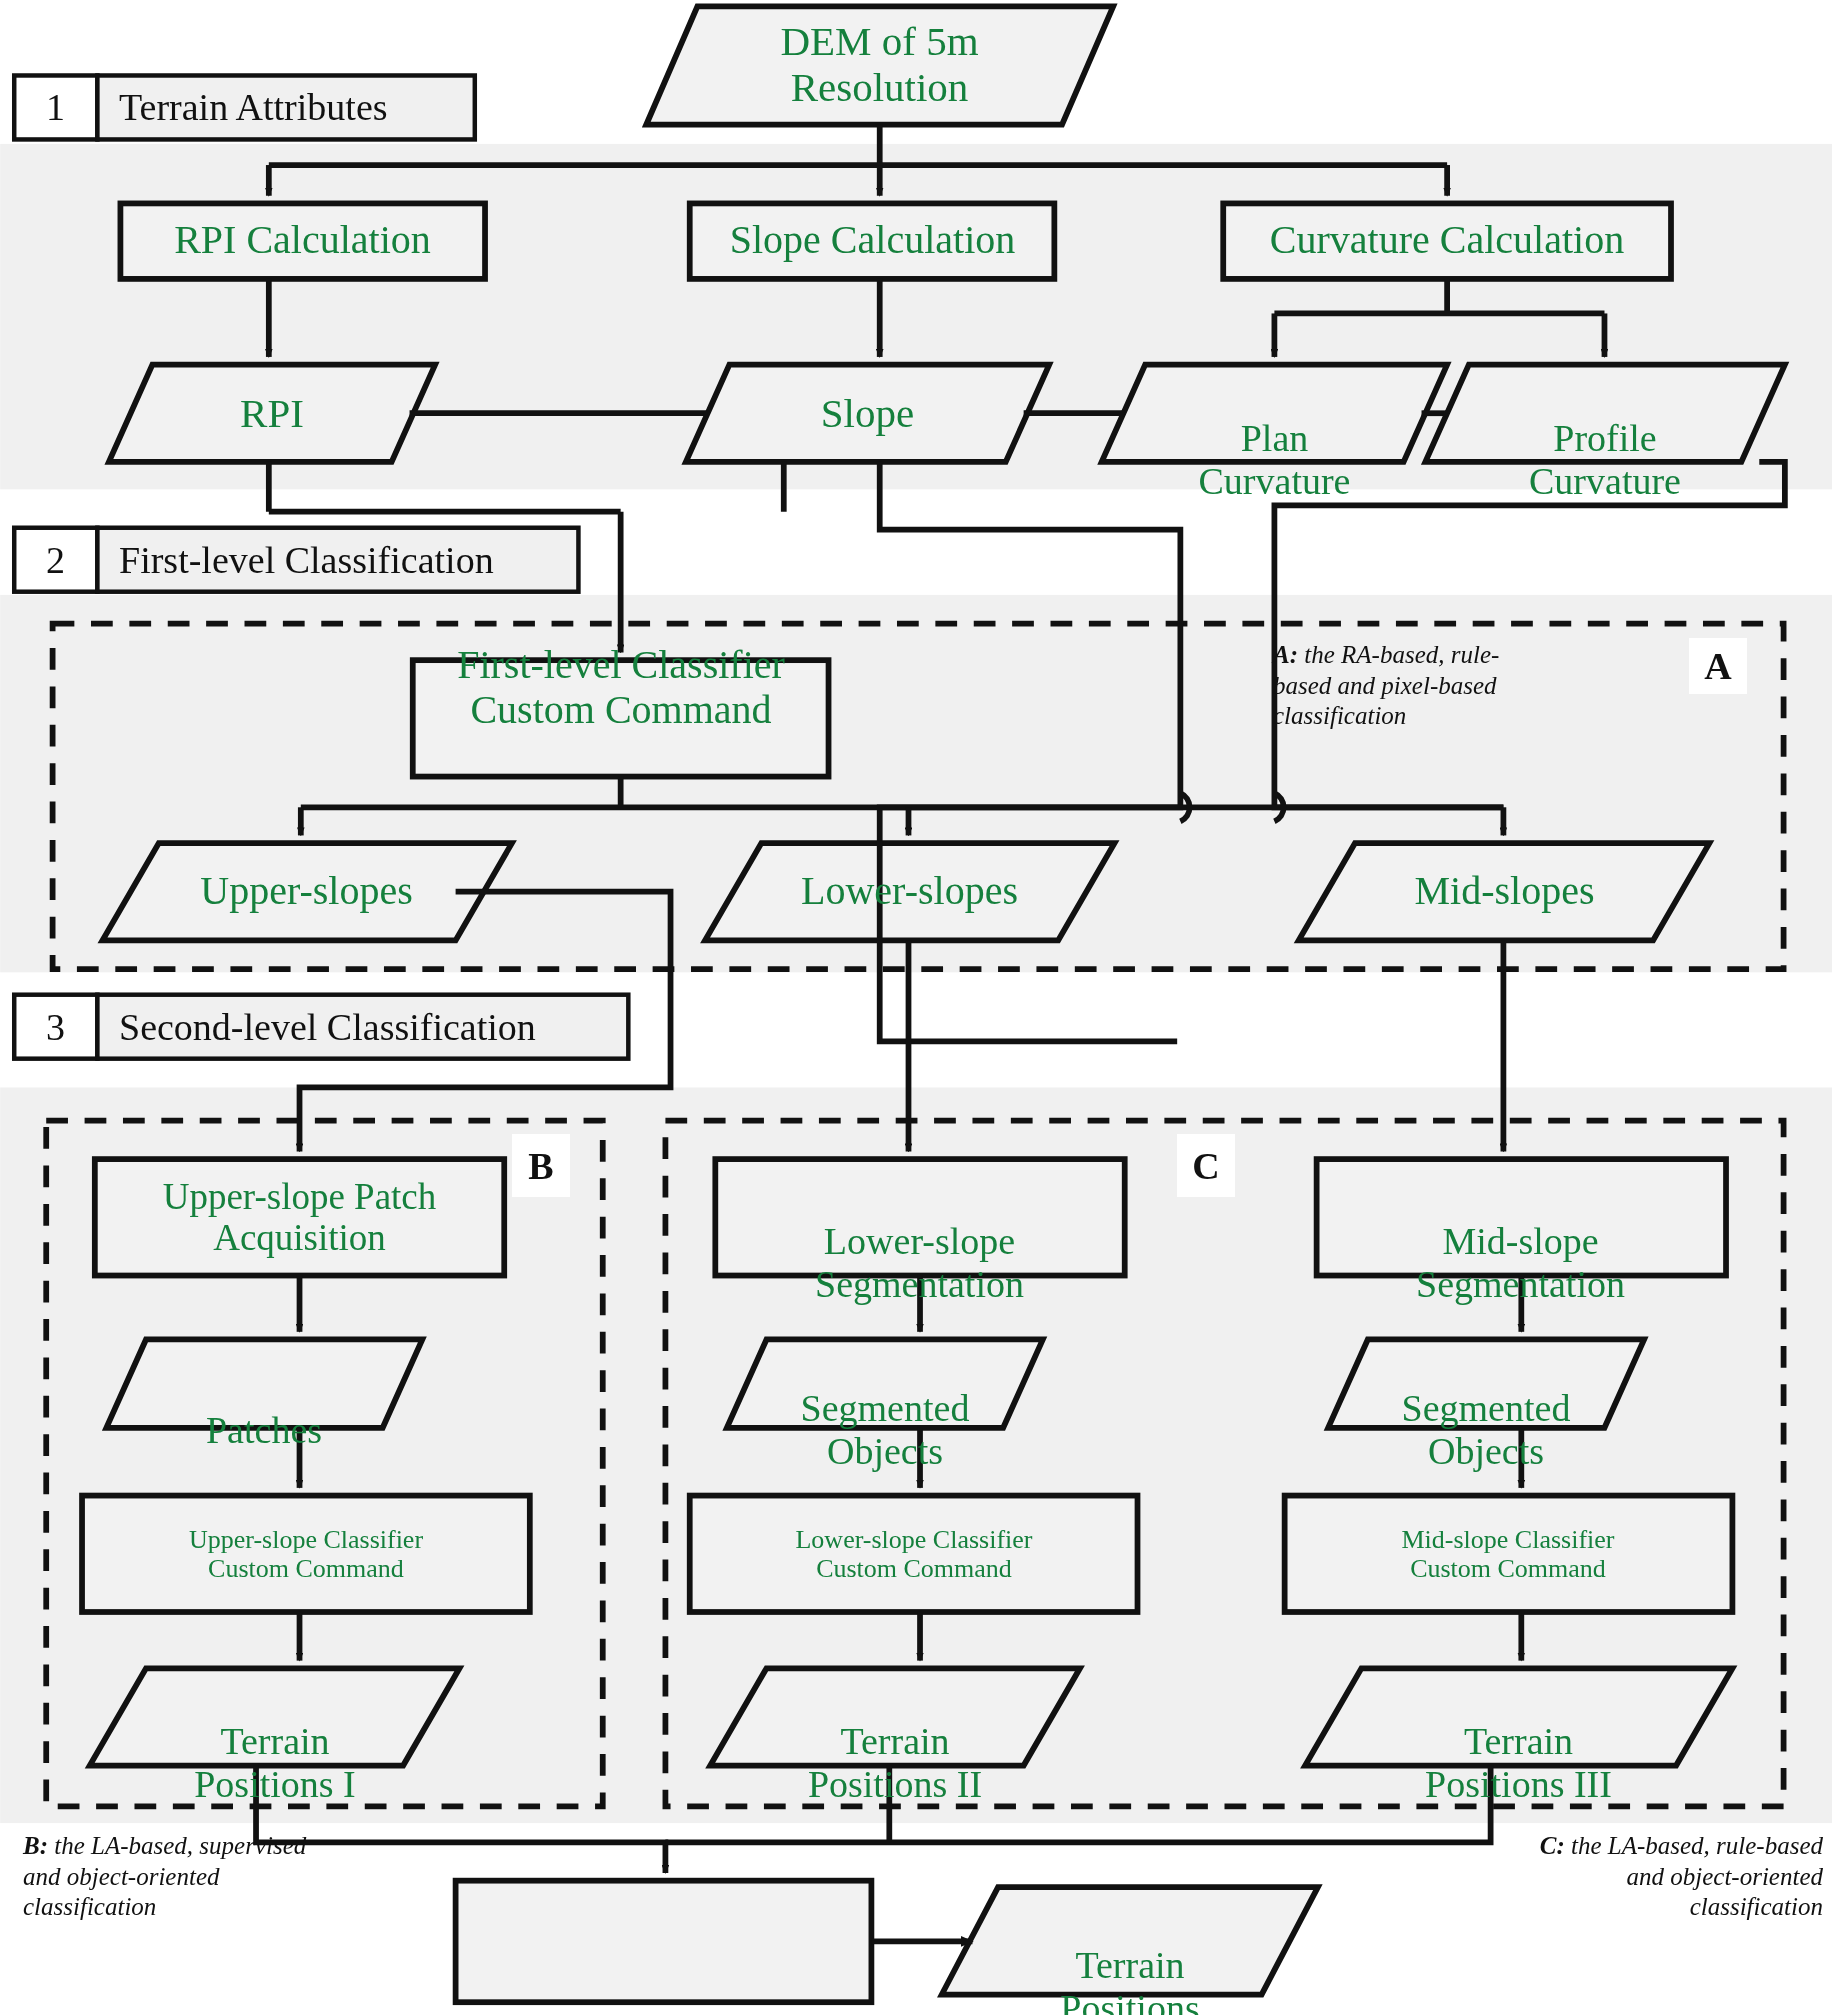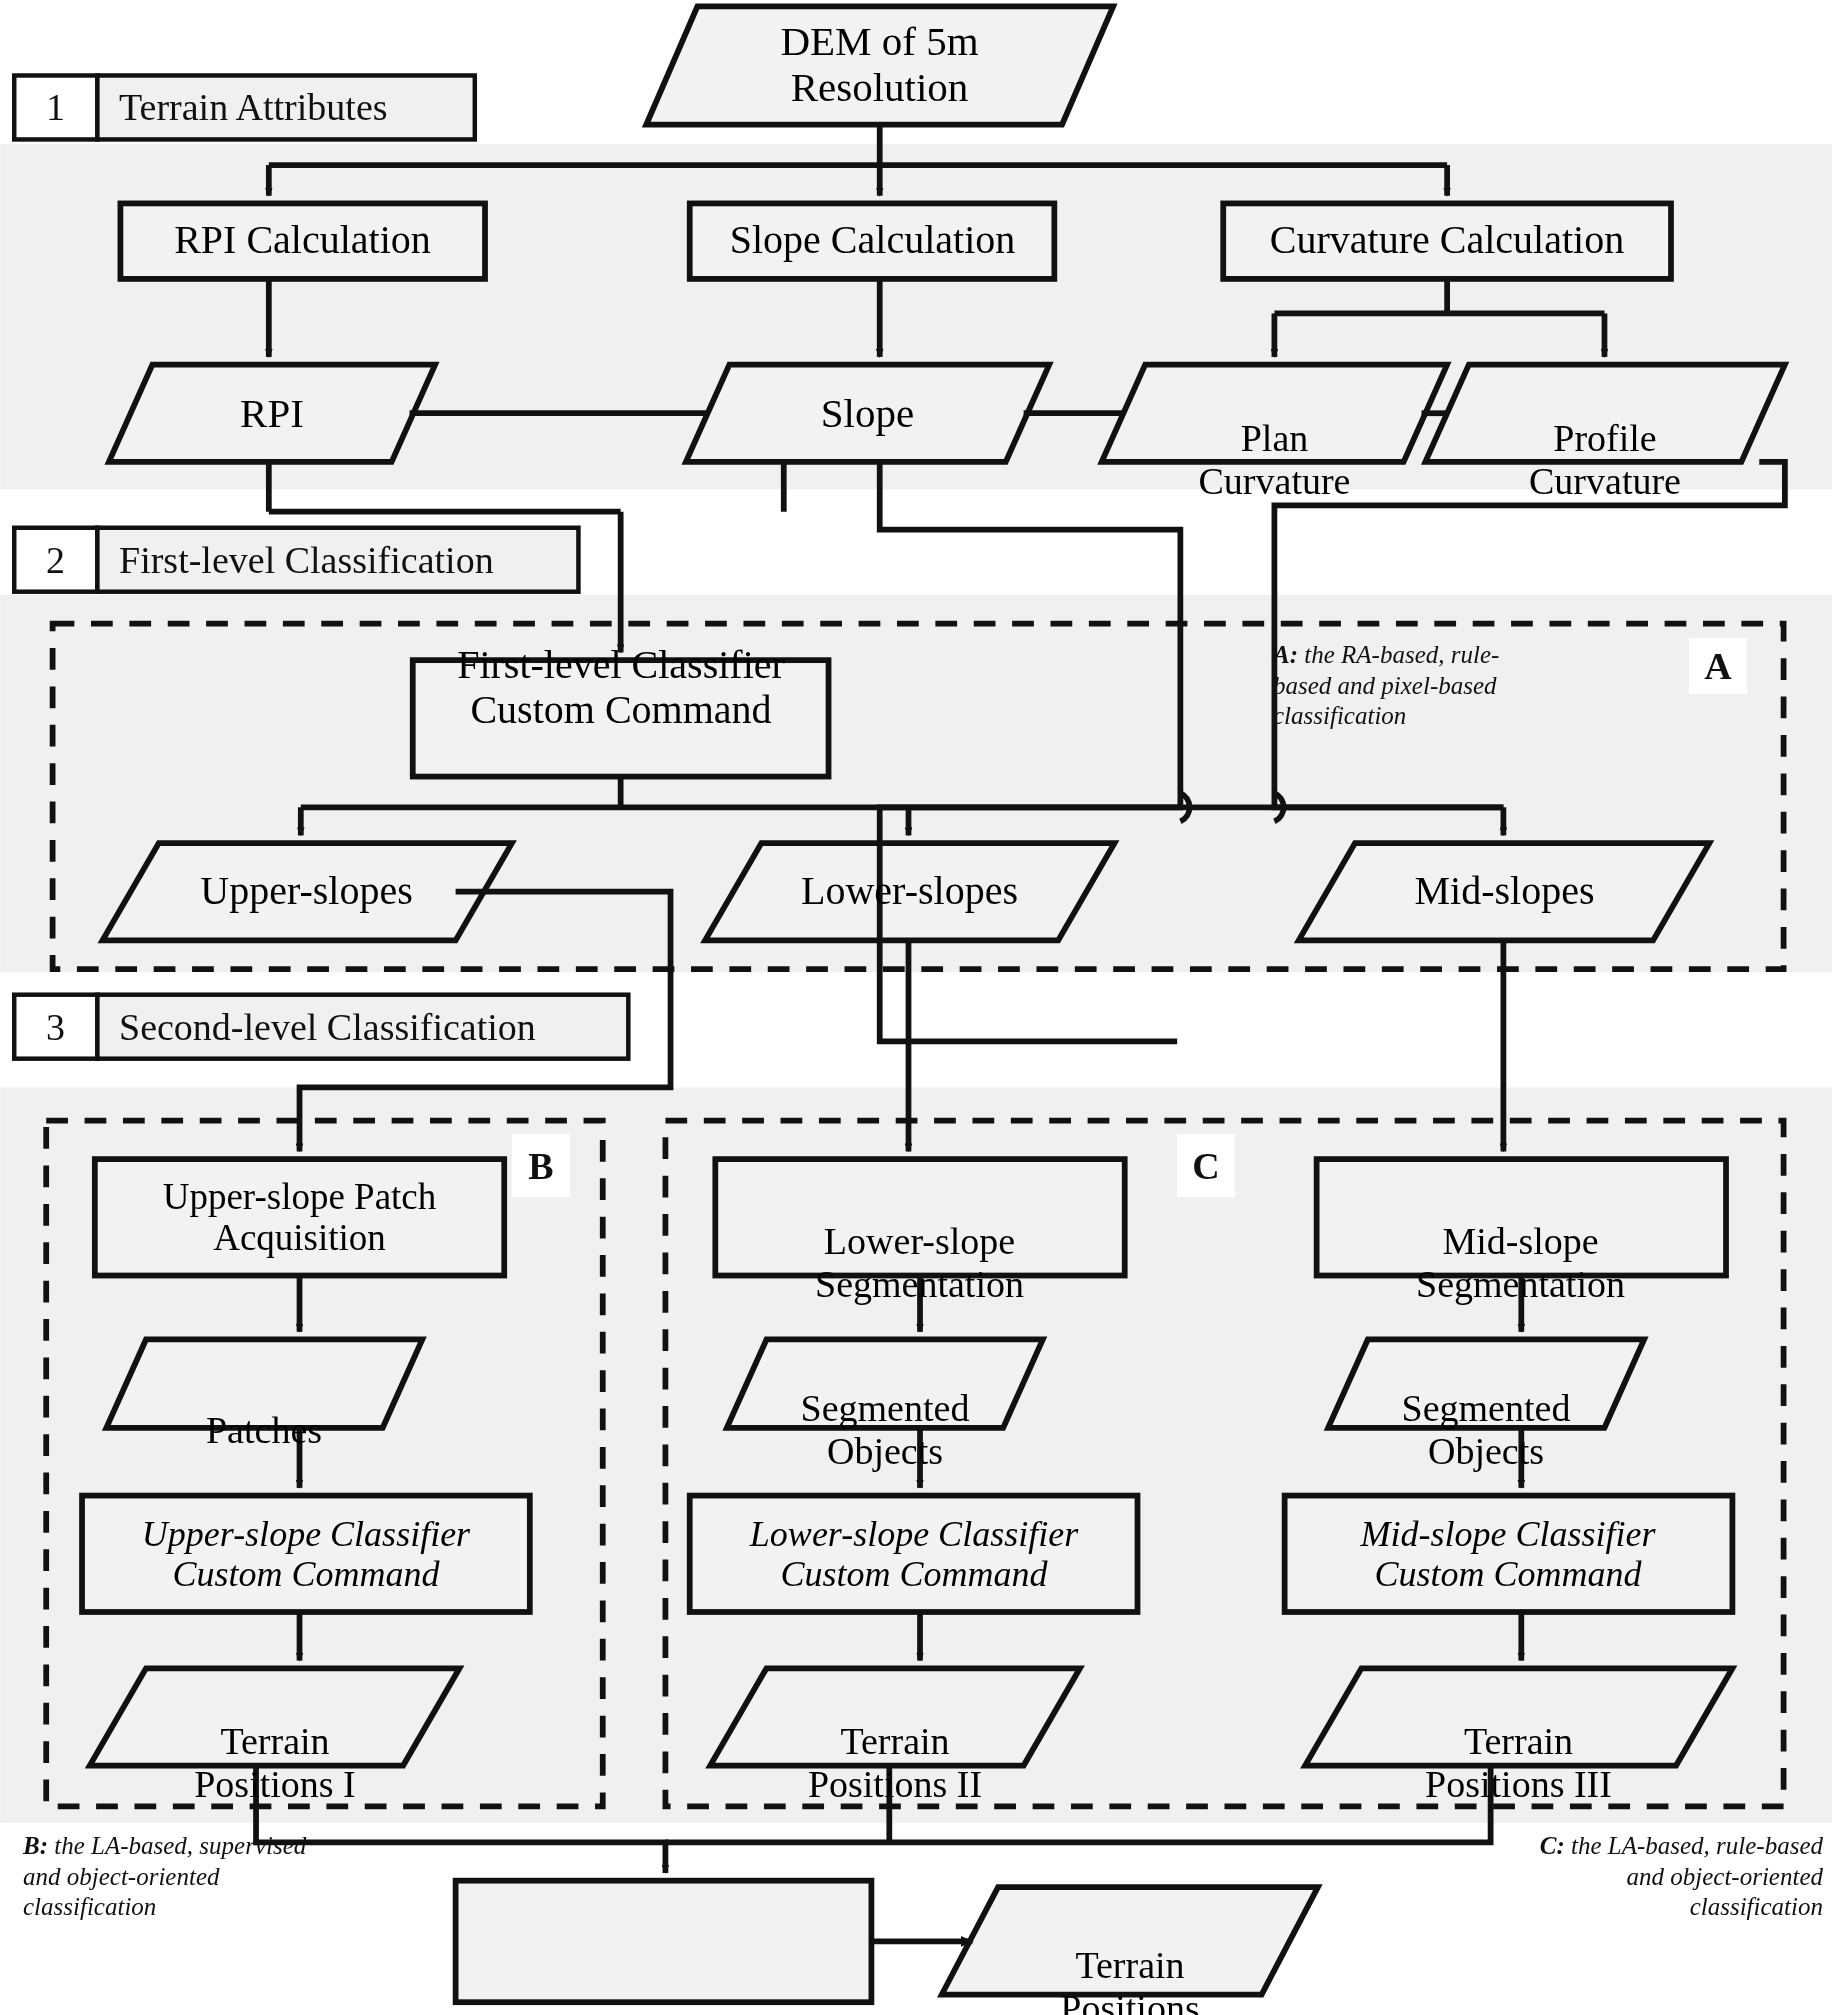"DEM of 5m" .lbl { color: #000000 -> #15803d }
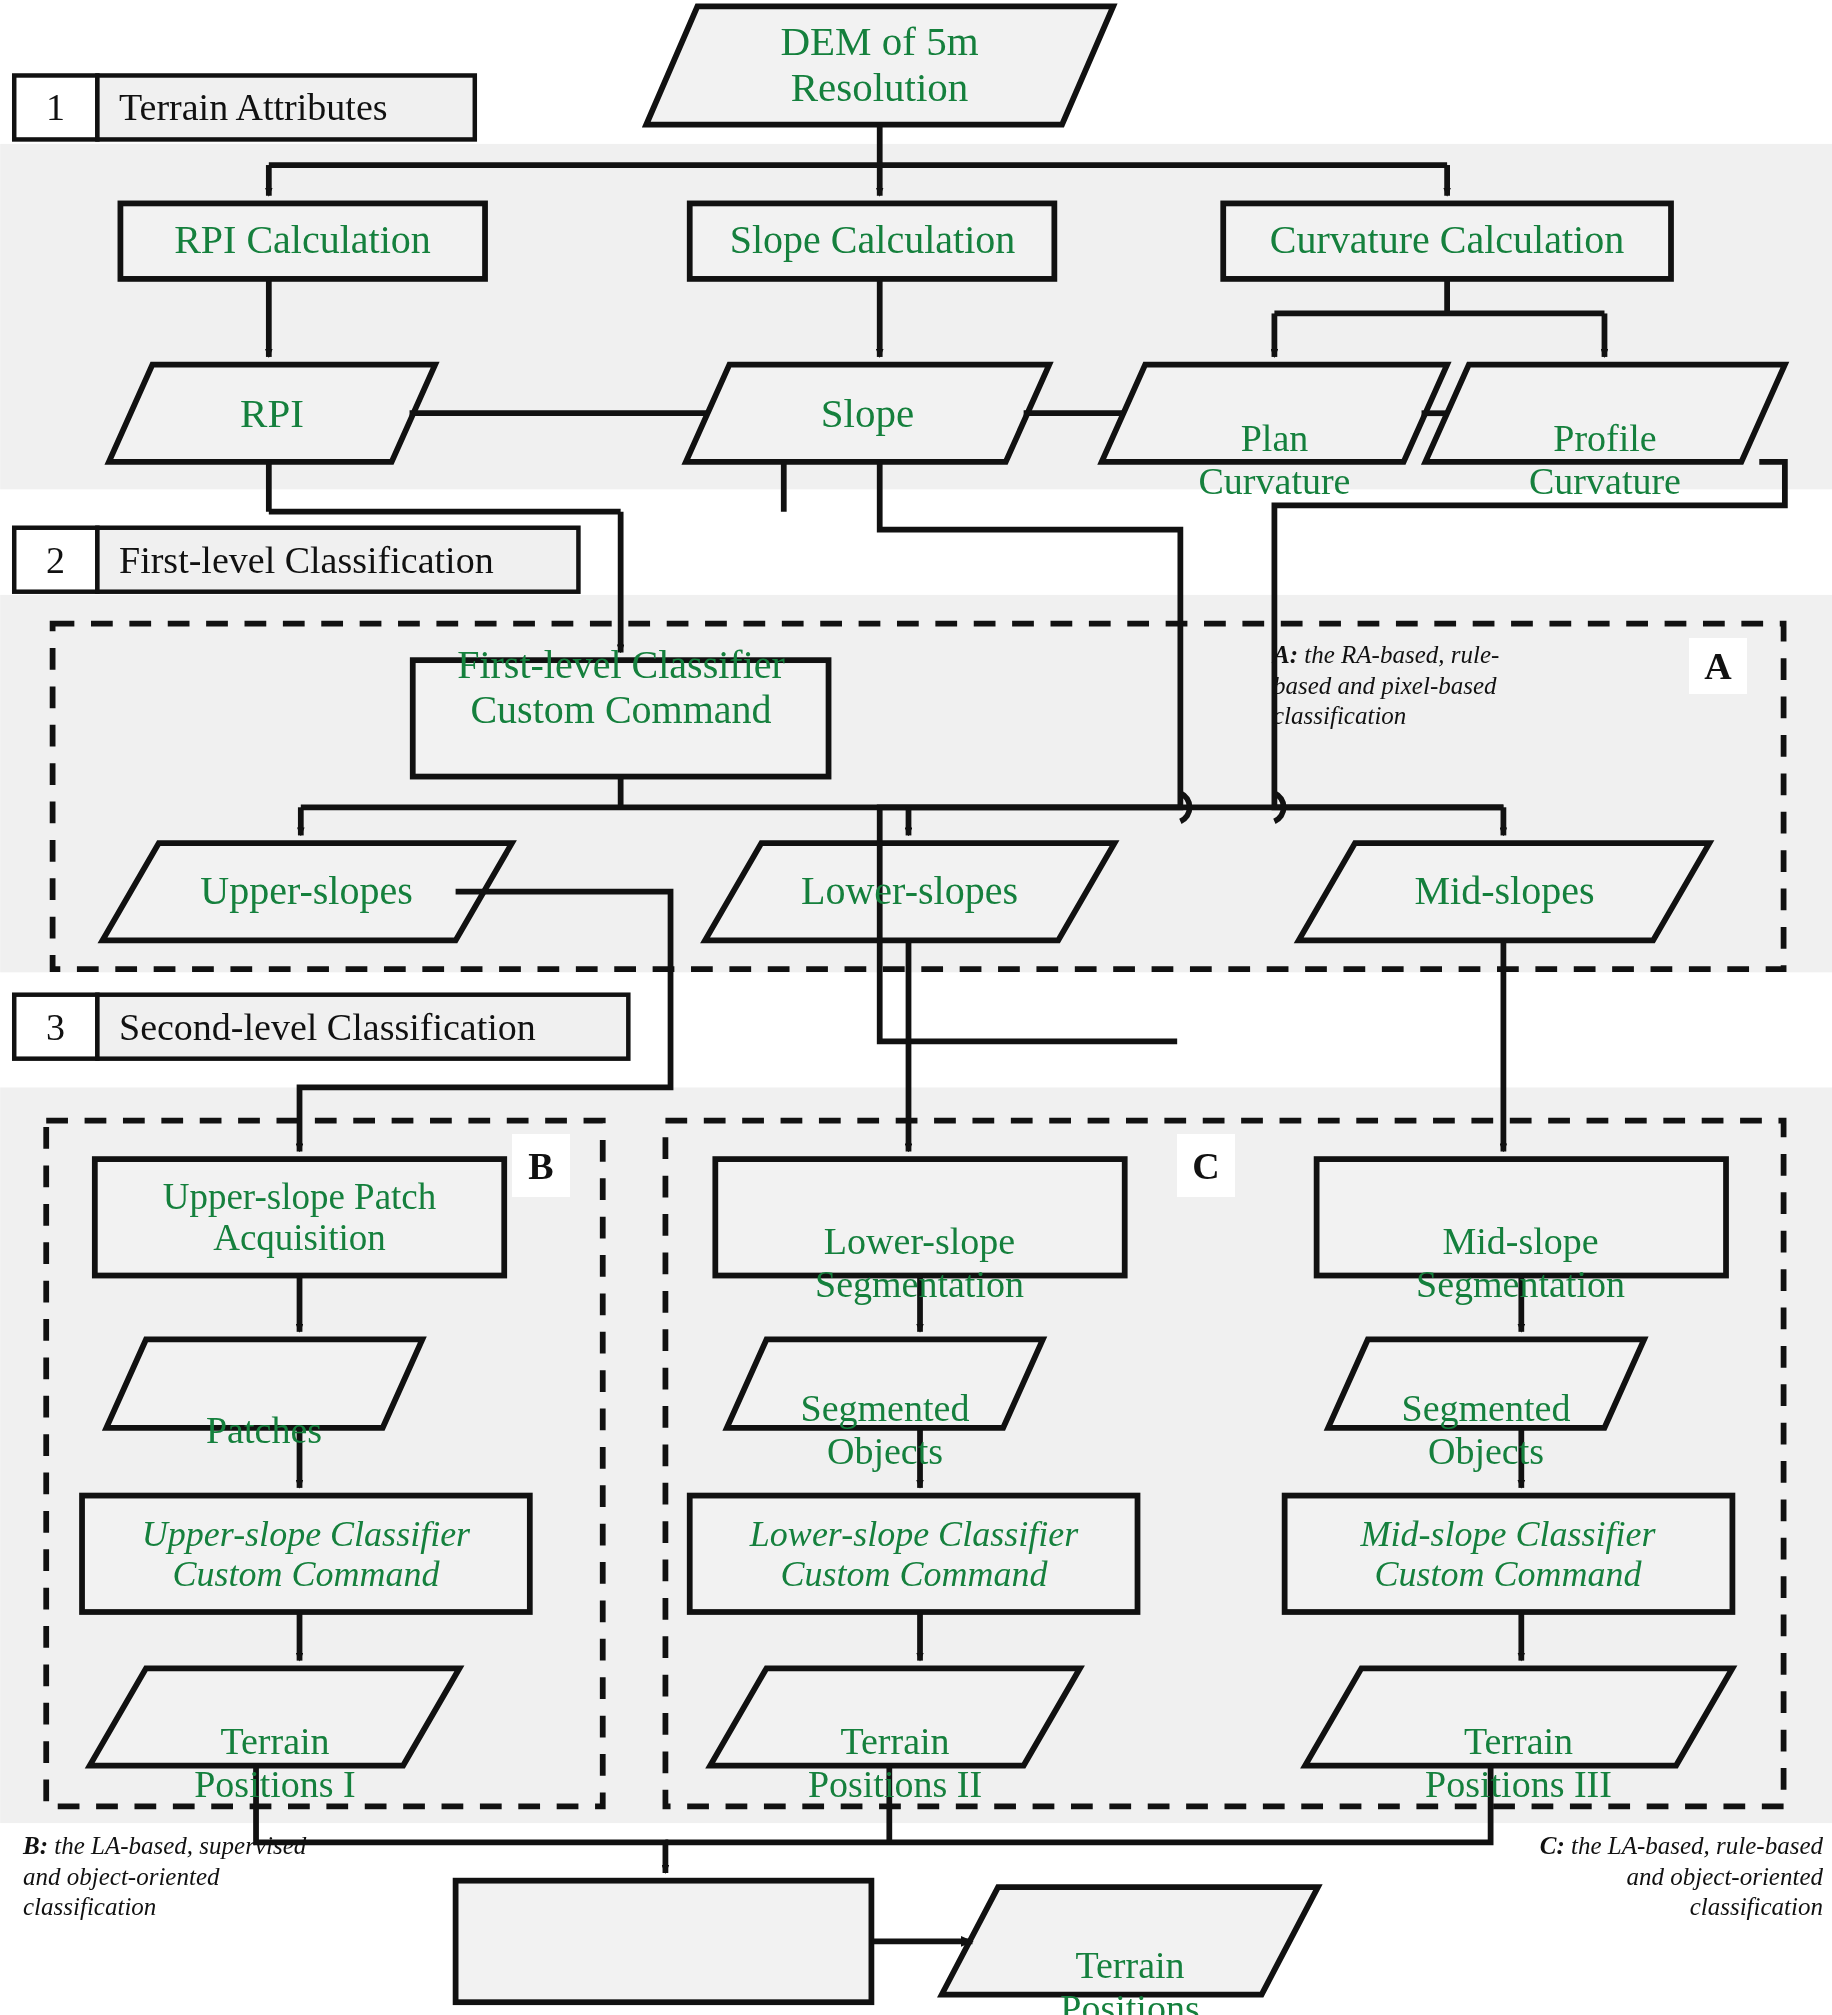"Upper-slope Classifier" .f56 { font-size: 36px -> 26px; font-style: italic -> none }
